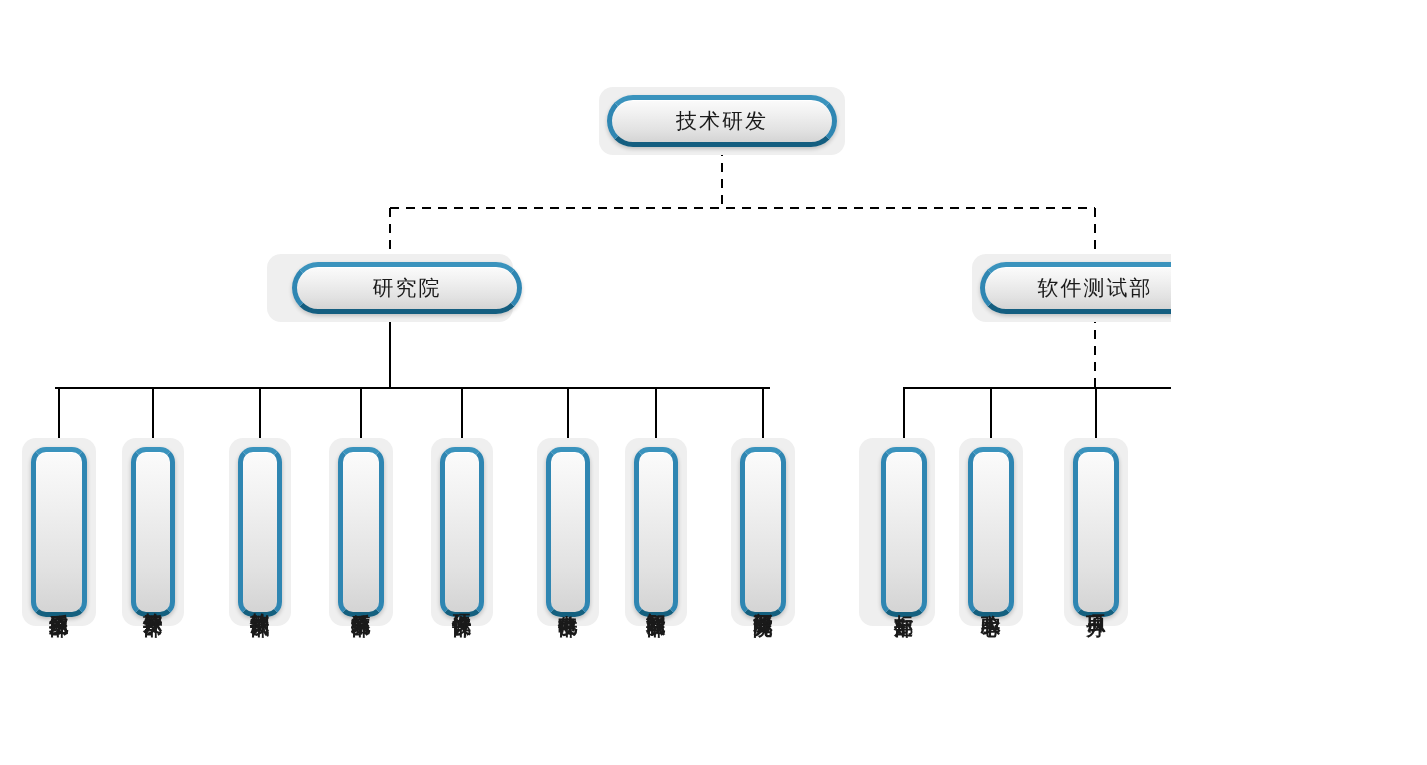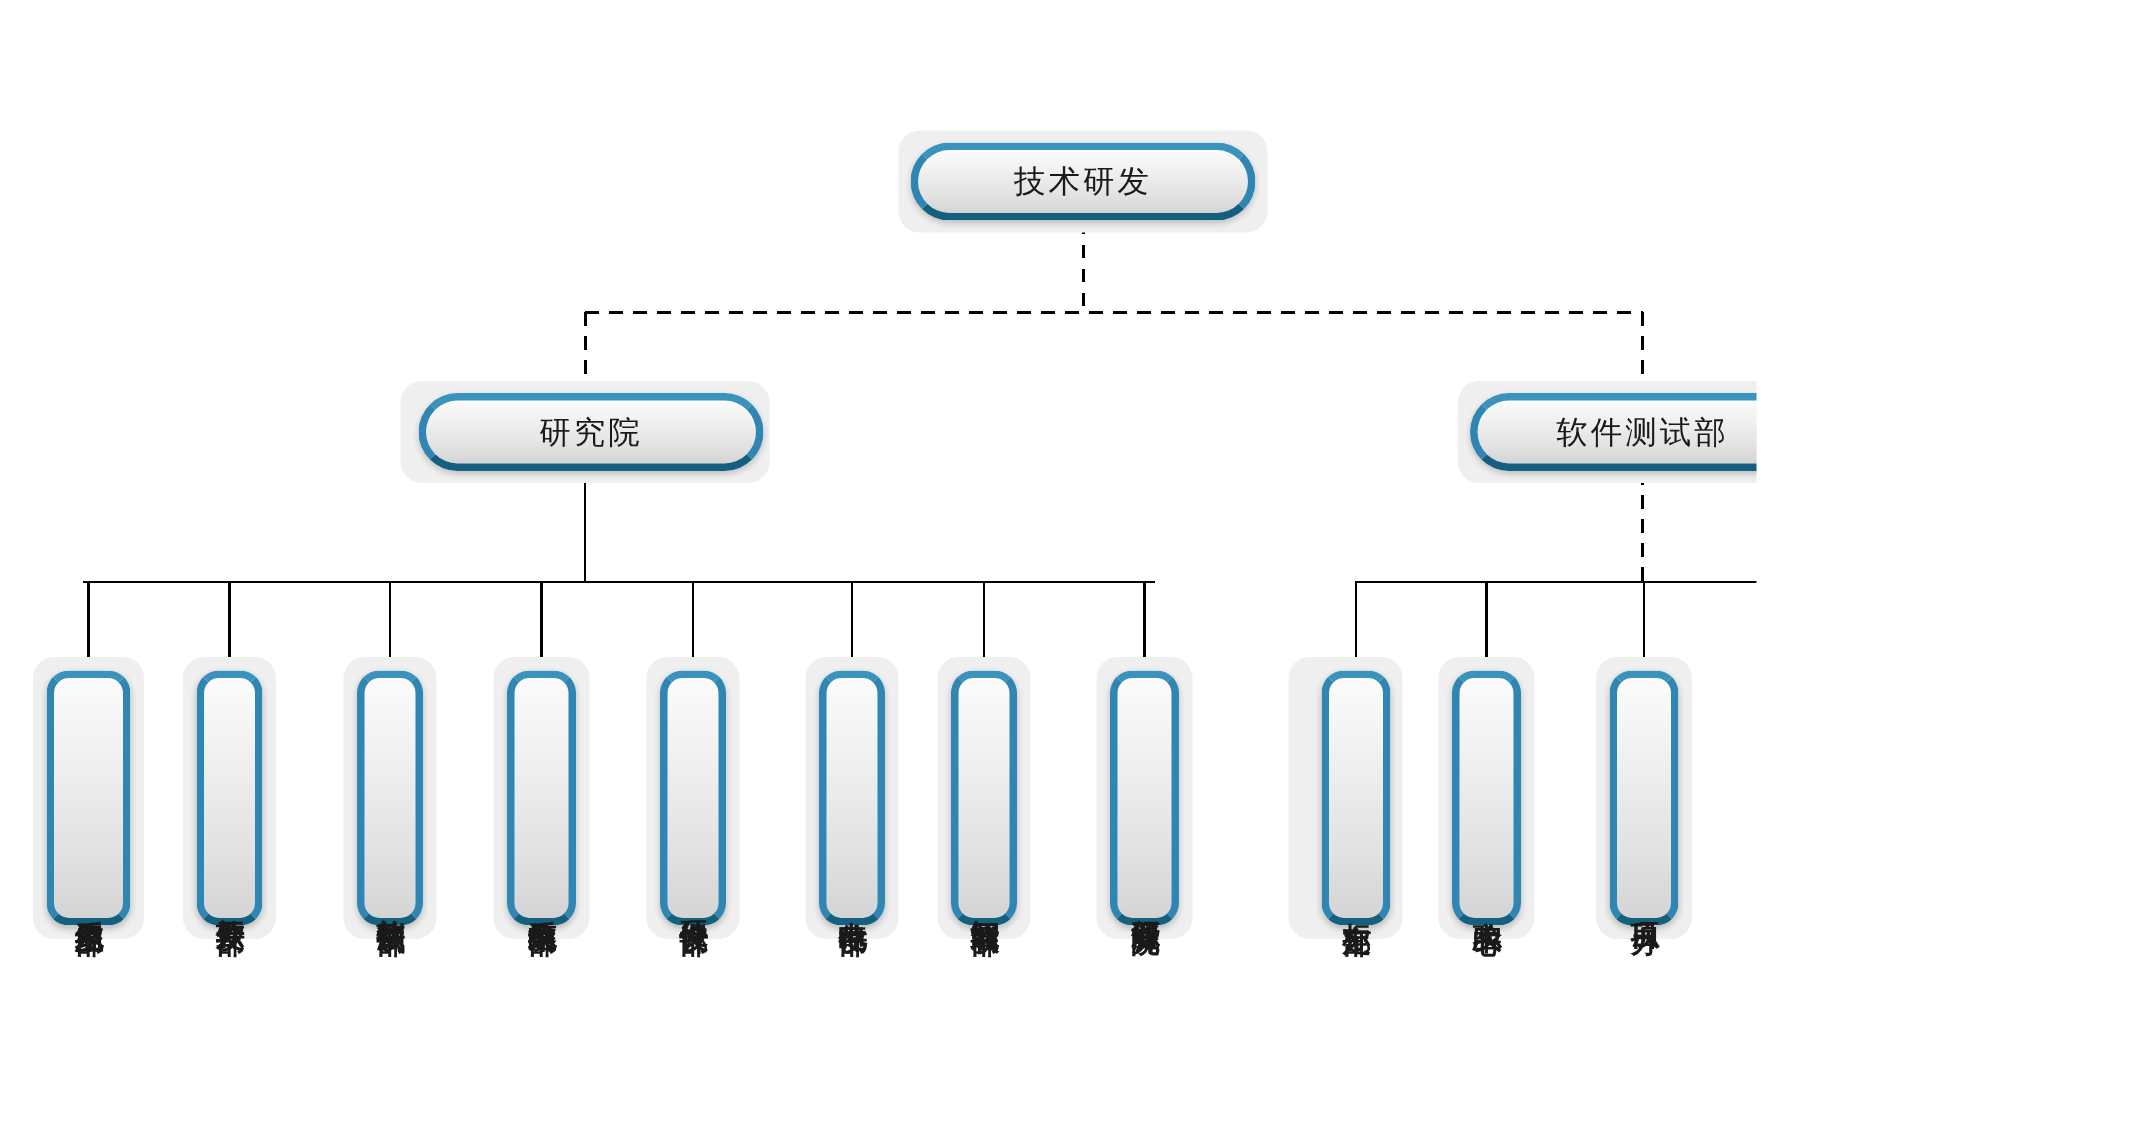"研究院" div.node { left: 279px -> 292px }
